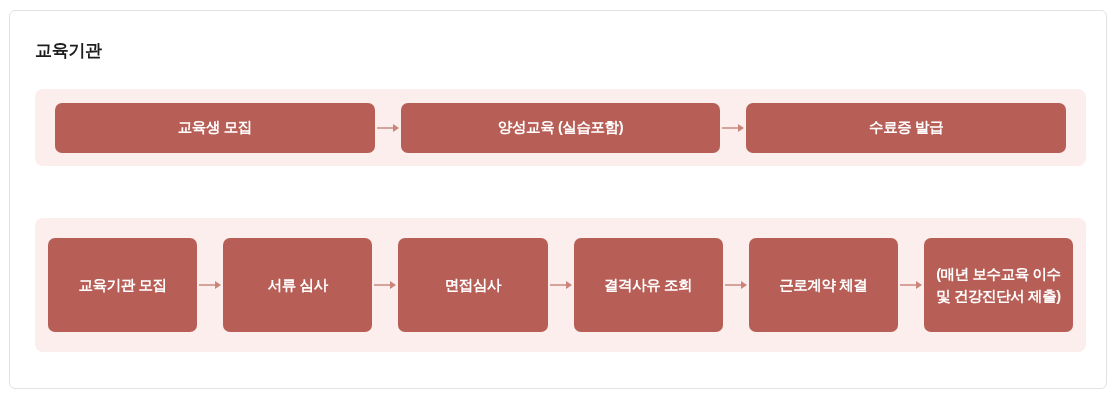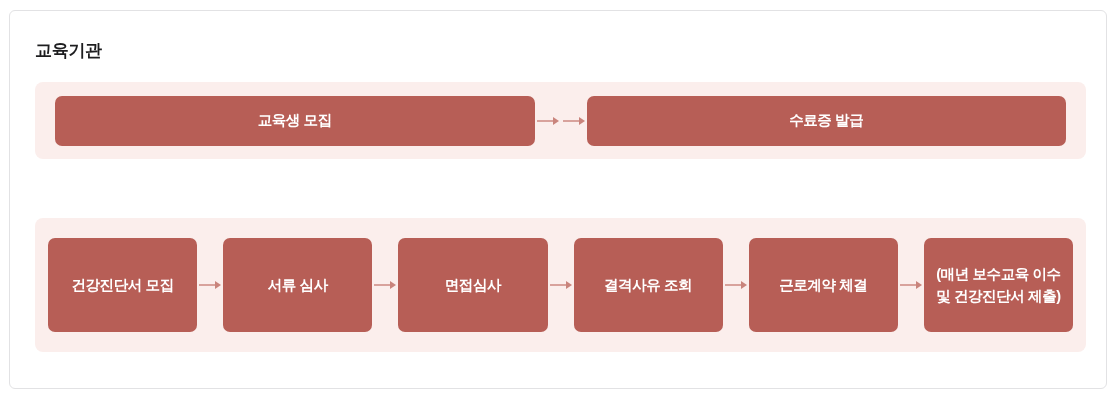"교육생 모집" .flow-band.band1 { top: 71px -> 78px }
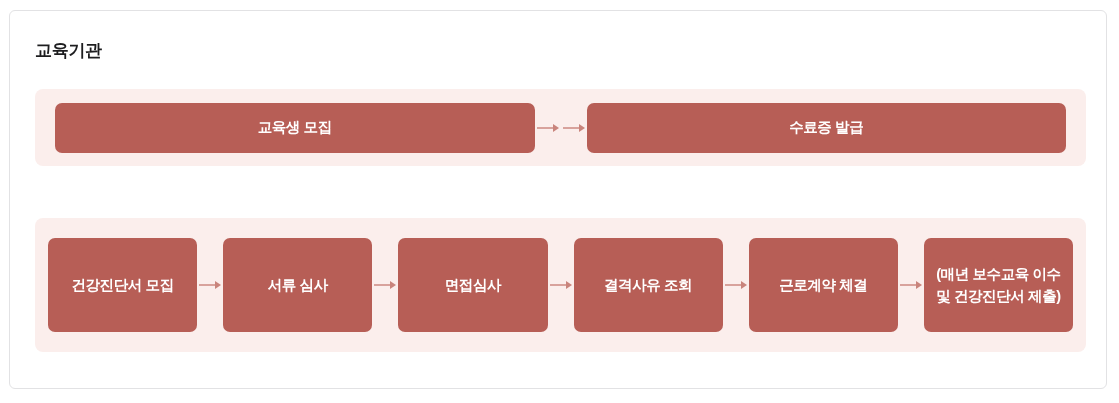"양성교육 (실습포함)" div.step-box { html: none -> <div> <span>양성교육 (실습포함)</span> </div> }
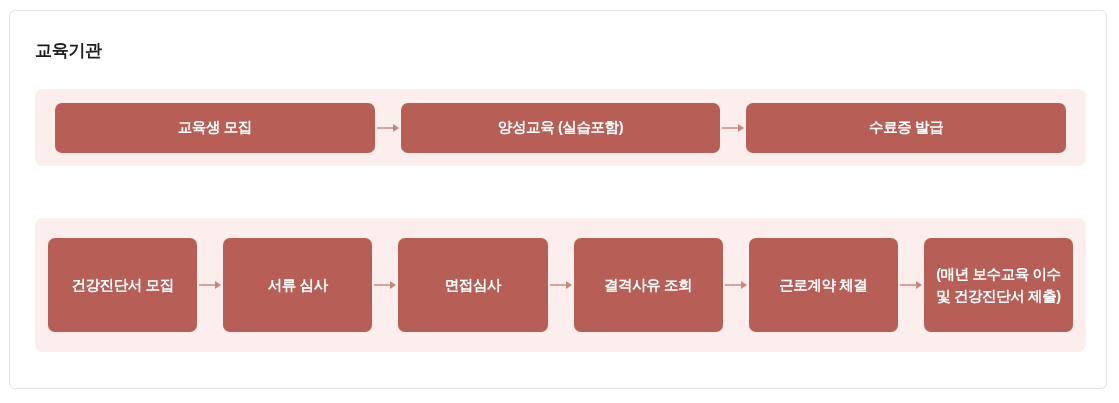"건강진단서 모집" span.label-line { text: 건강진단서 -> 교육기관 }
